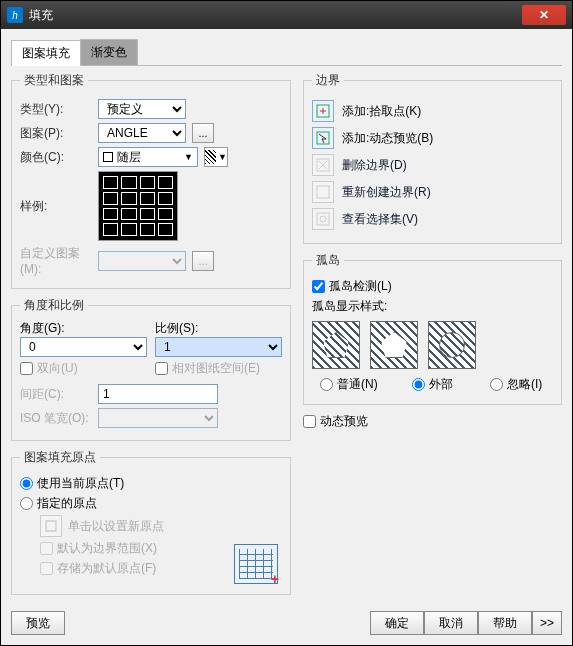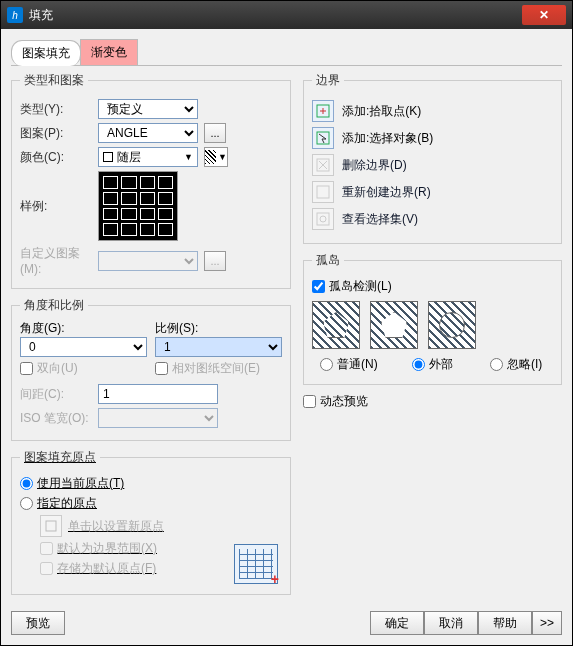"图案填充" .tab.active { border-radius: 11px -> none }
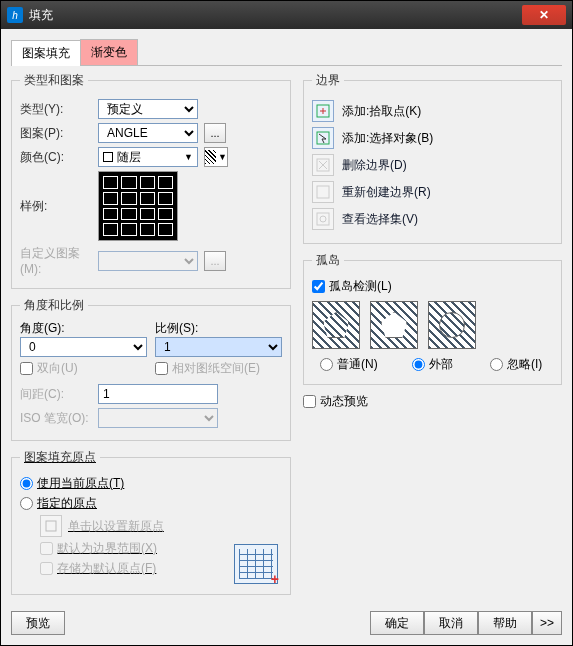"渐变色" .tab { background: #fca5a5 -> #a3a3a3 }
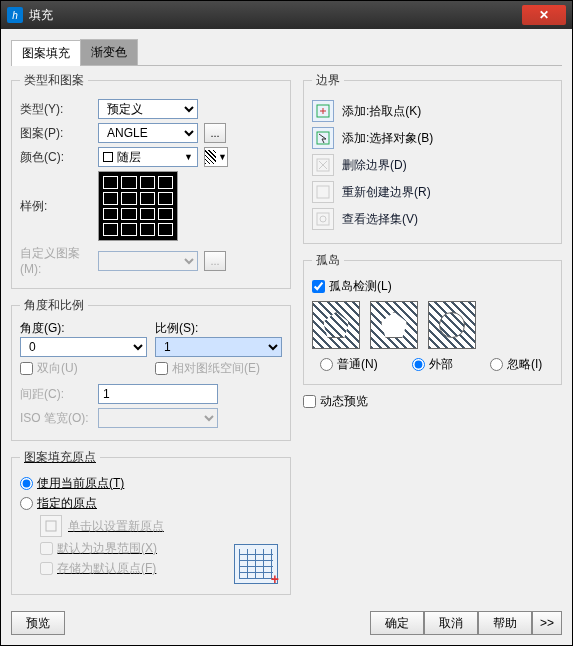"预定义" select { width: 100px -> 88px }
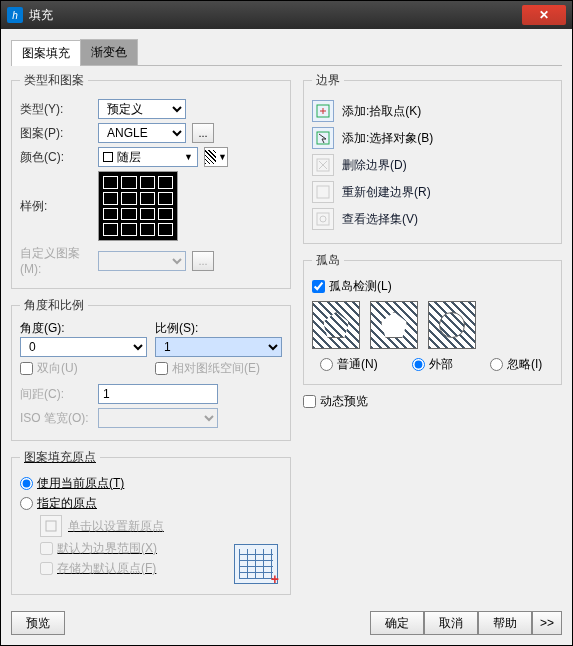"添加:选择对象(B)" span { text: :选择对象 -> :动态预览 }
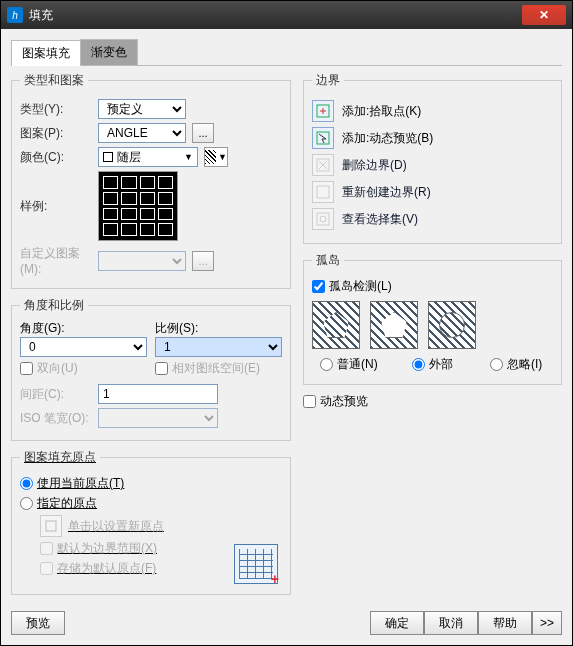"孤岛显示样式:" div { html: none -> <div>孤岛显示样式:</div> }
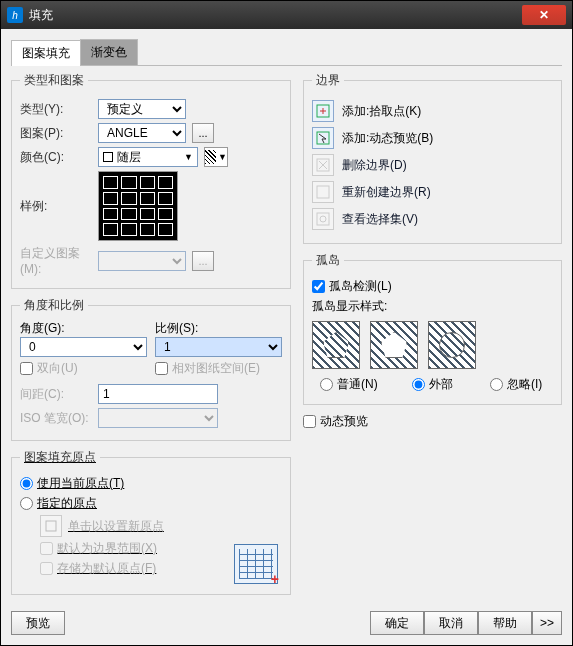"图案填充原点" fieldset.origin { text-decoration: underline -> none }
